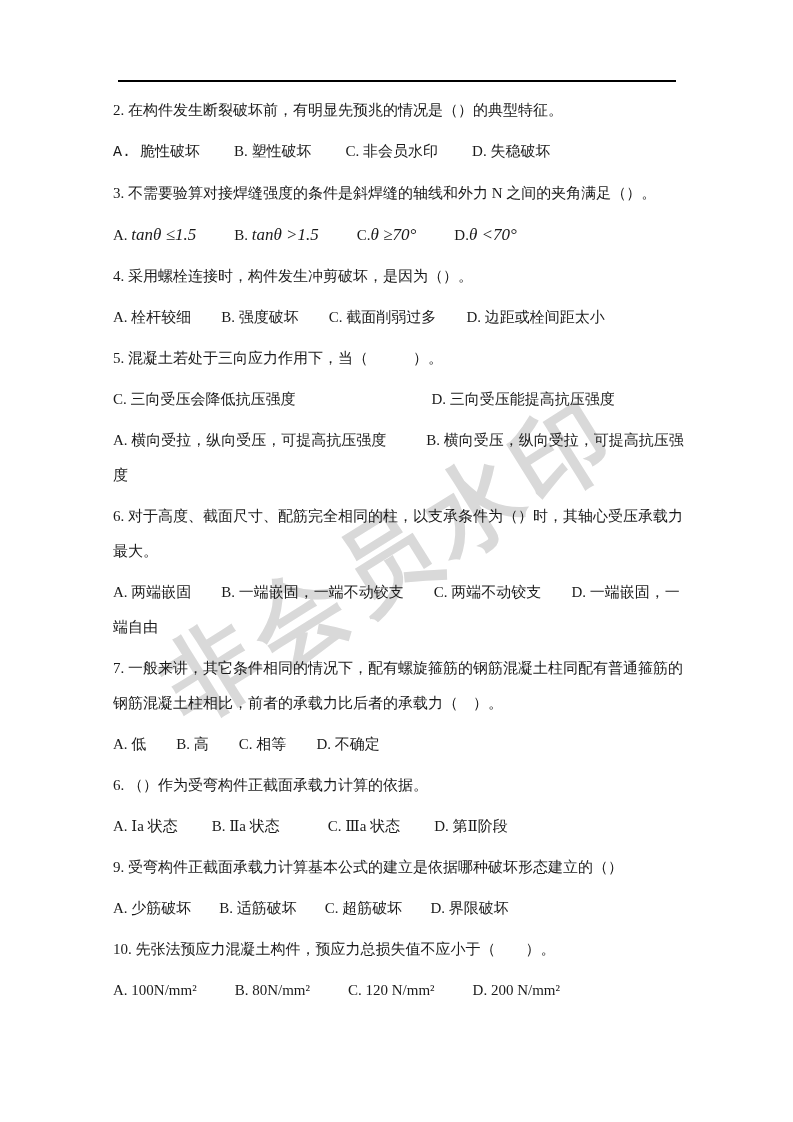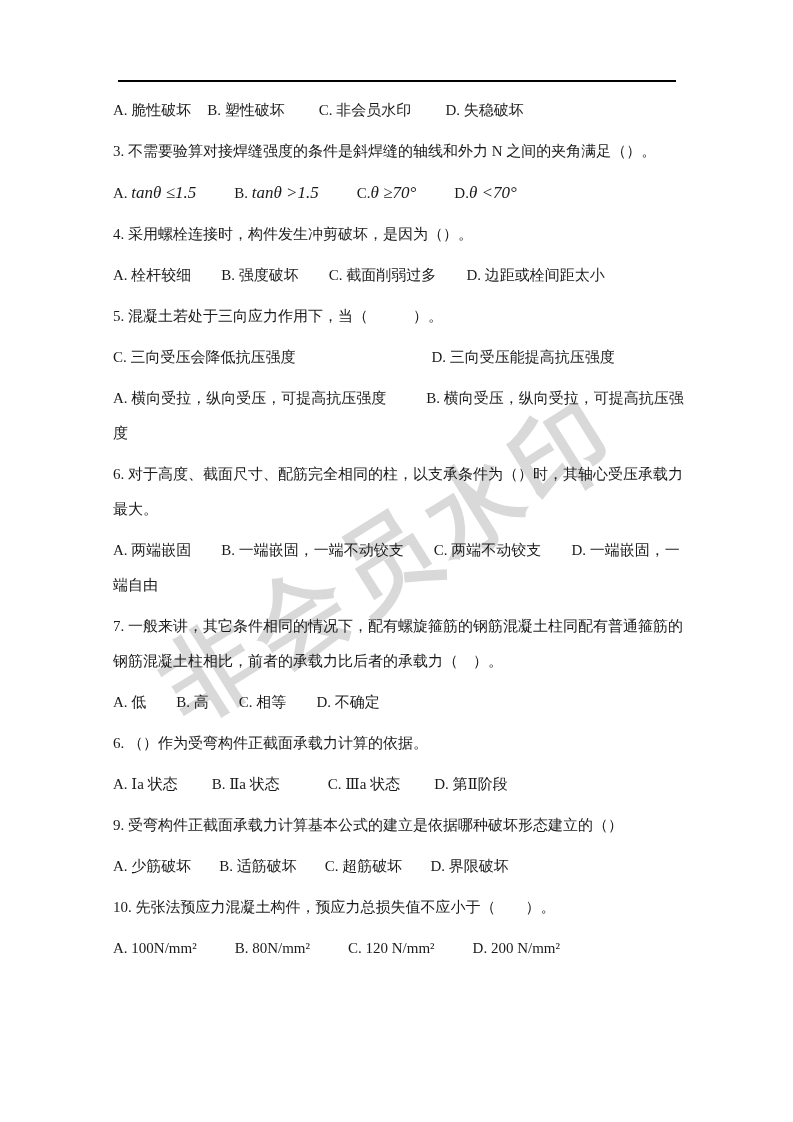"2. 在构件发生断裂破坏前，有明显先预兆的情况是（）的典型特征。" p.line { html: none -> <p>2. 在构件发生断裂破坏前，有明显先预兆的情况是（）的典型特征。</p> }
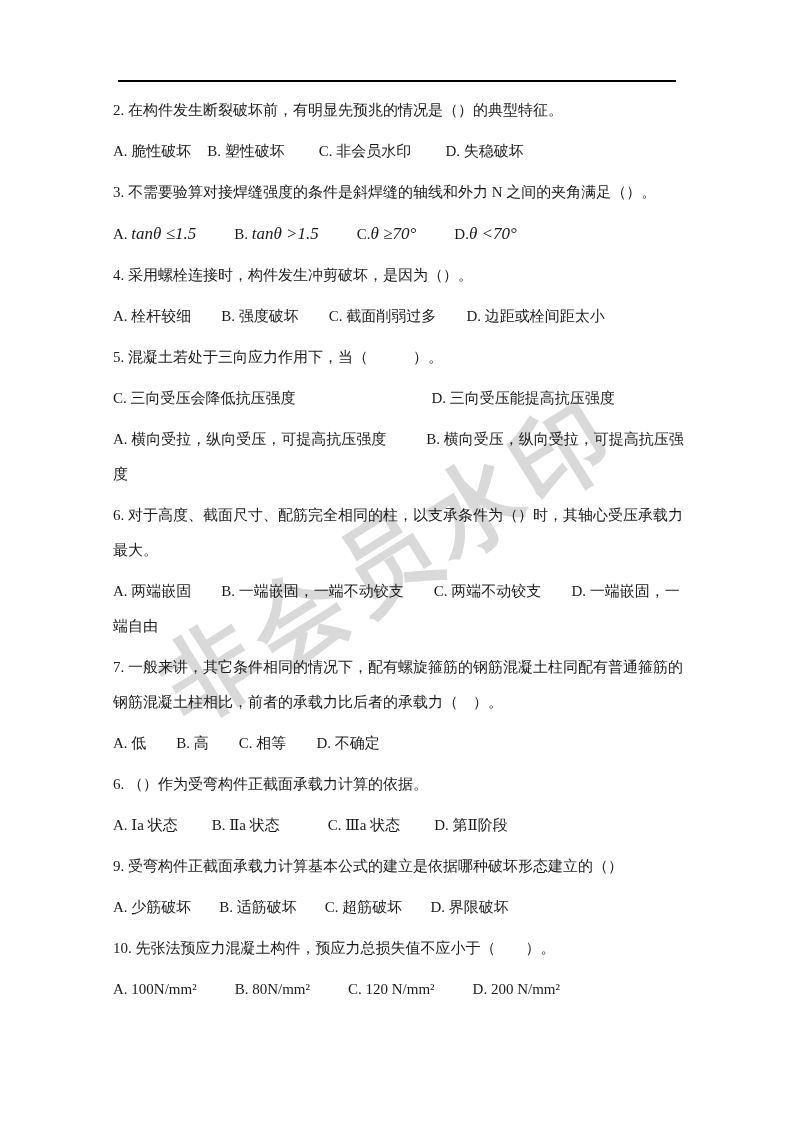"A. 脆性破坏" span.option { font-family: none -> Liberation Mono, monospace; margin-right: 16px -> 34px }
